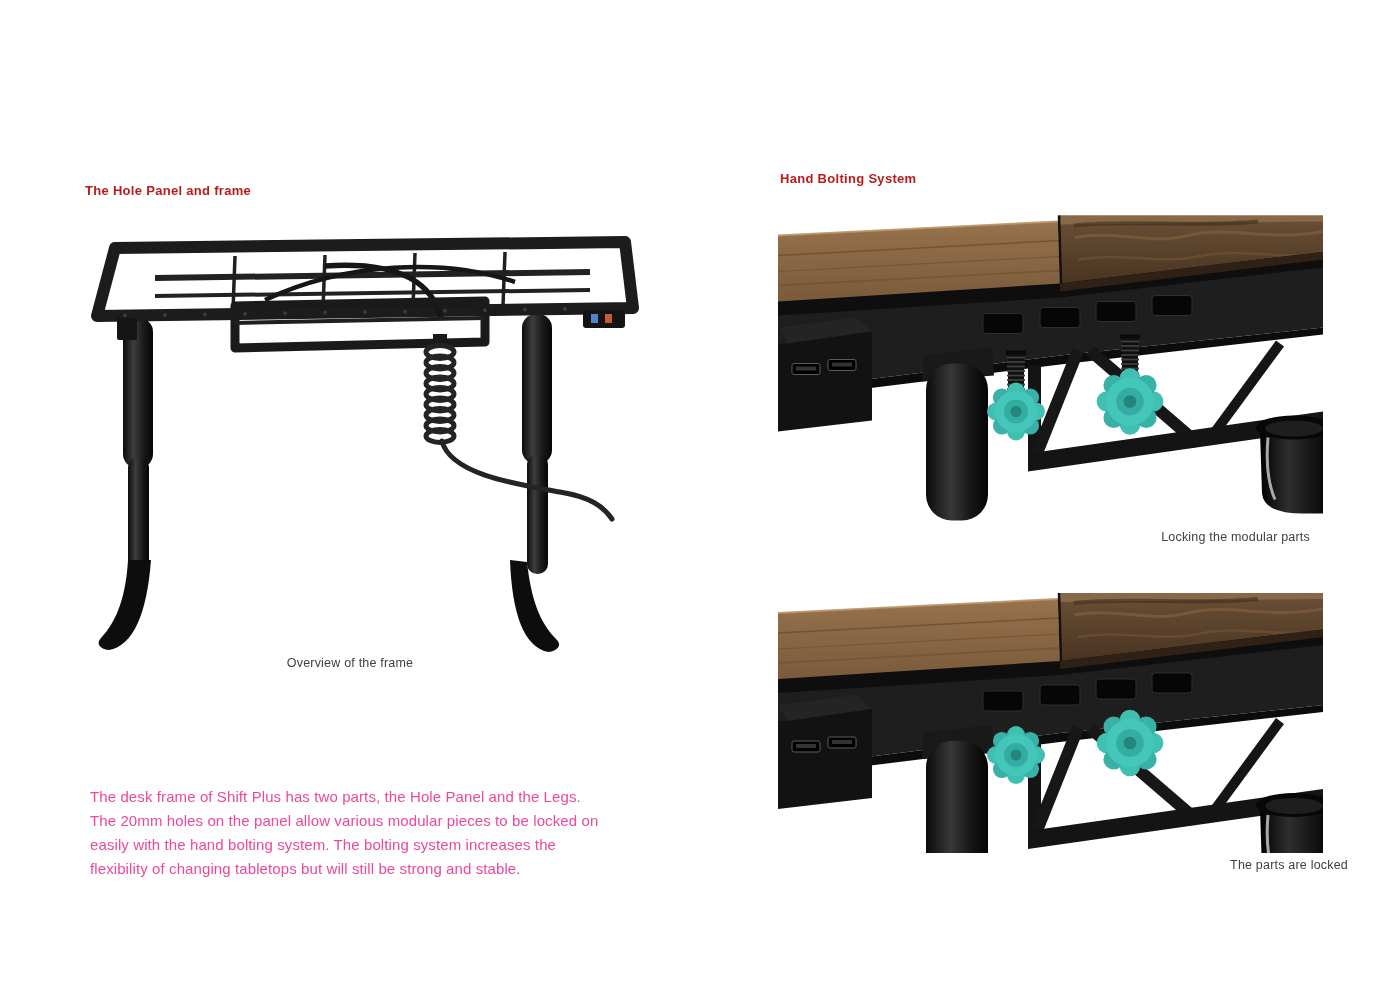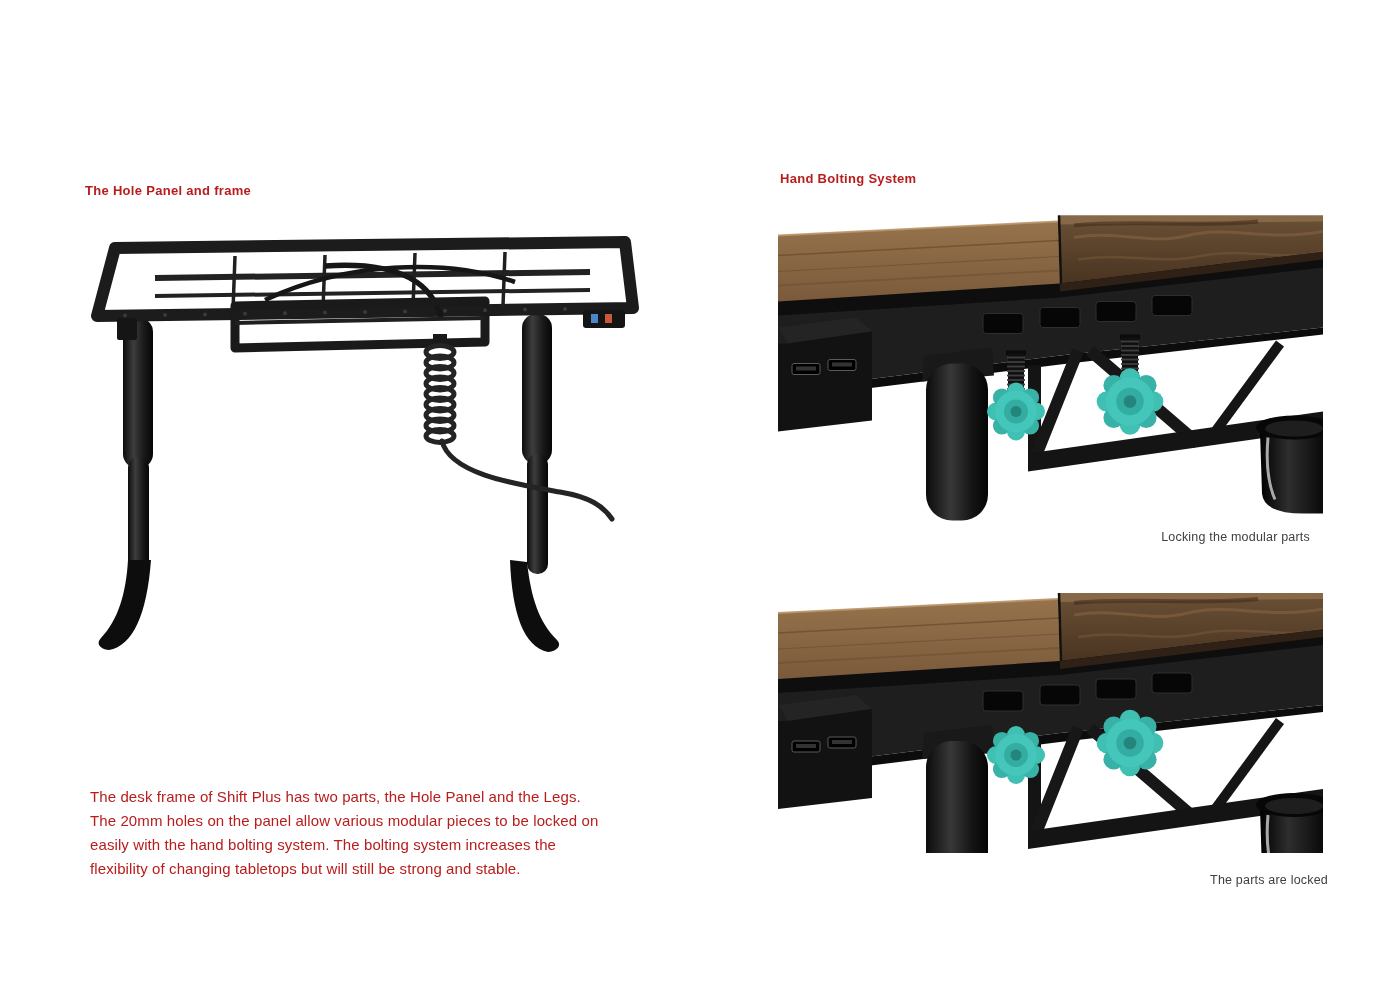"Overview of the frame" div.caption { html: none -> <div>Overview of the frame</div> }
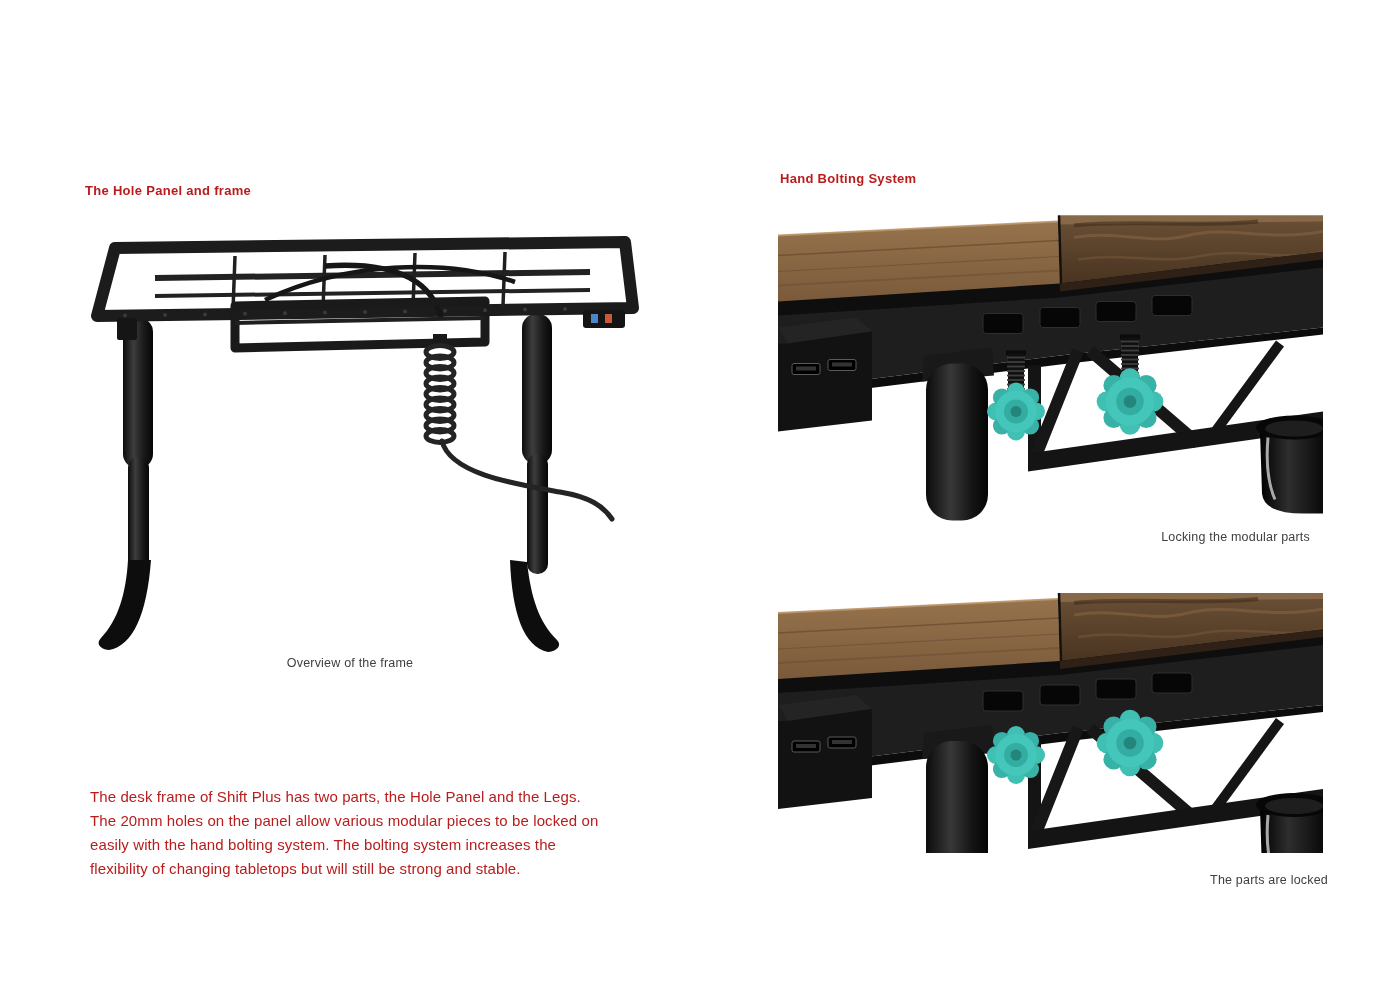"The desk frame of Shift" .body-text { color: #b91c1c -> #ec4899 }
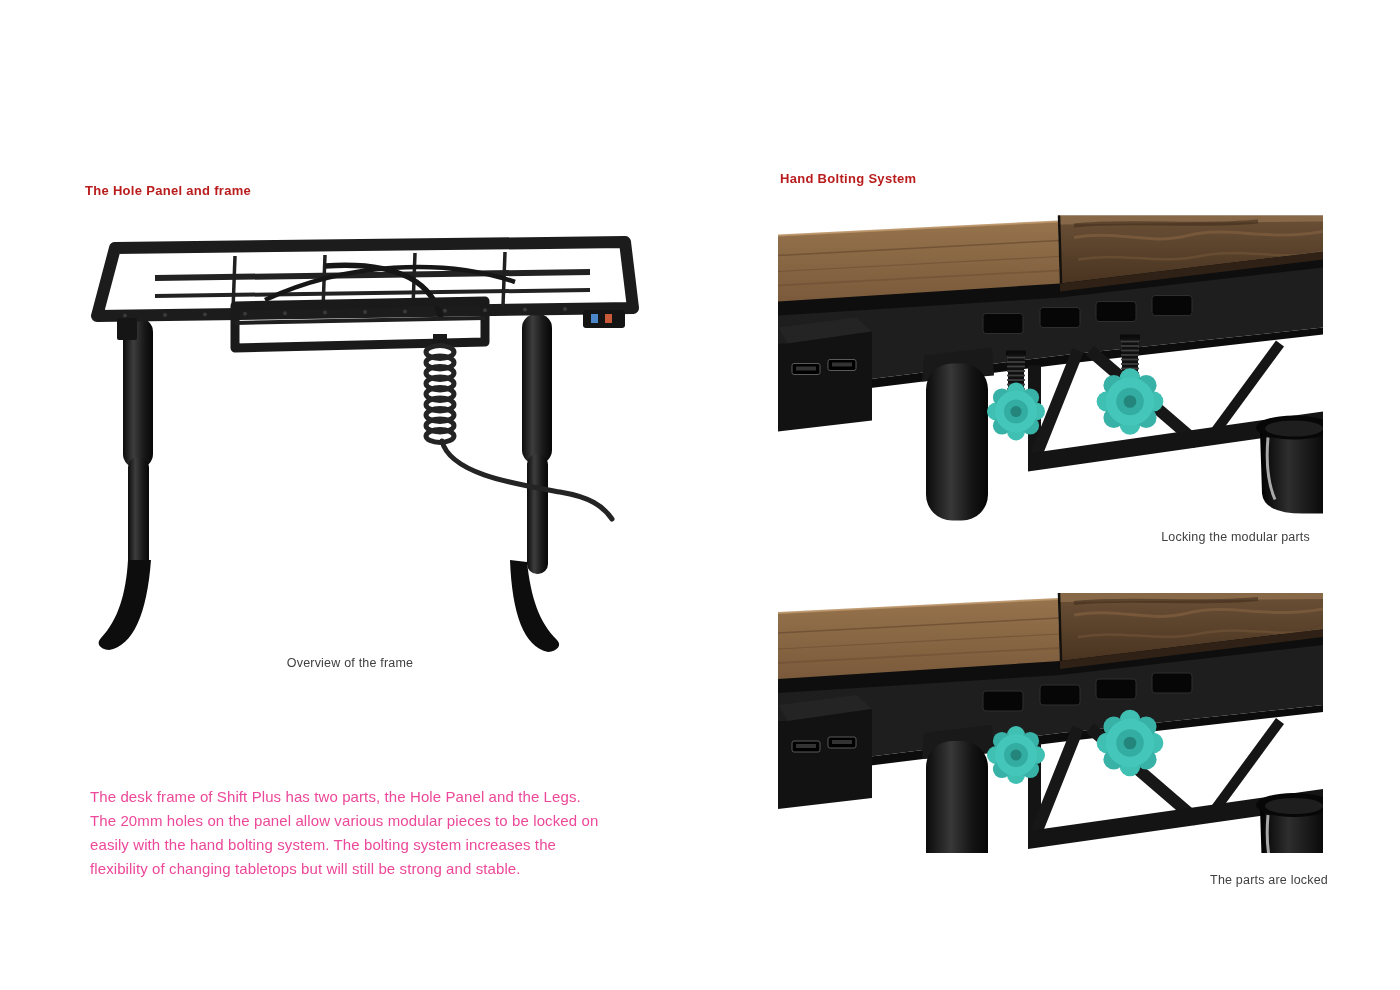"The parts are locked" div.caption { left: 796px -> 816px; margin-top: 15px -> none }
